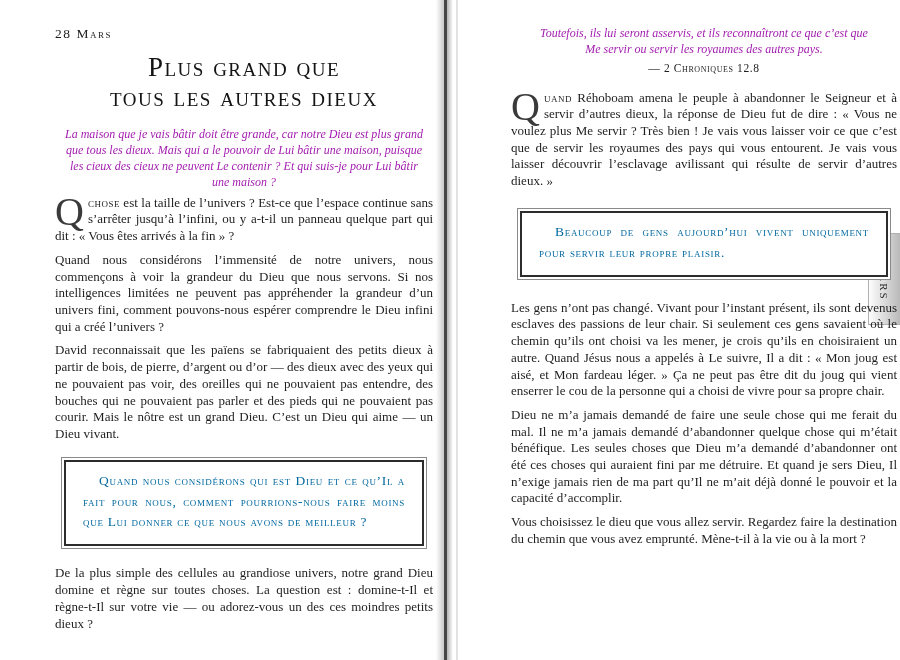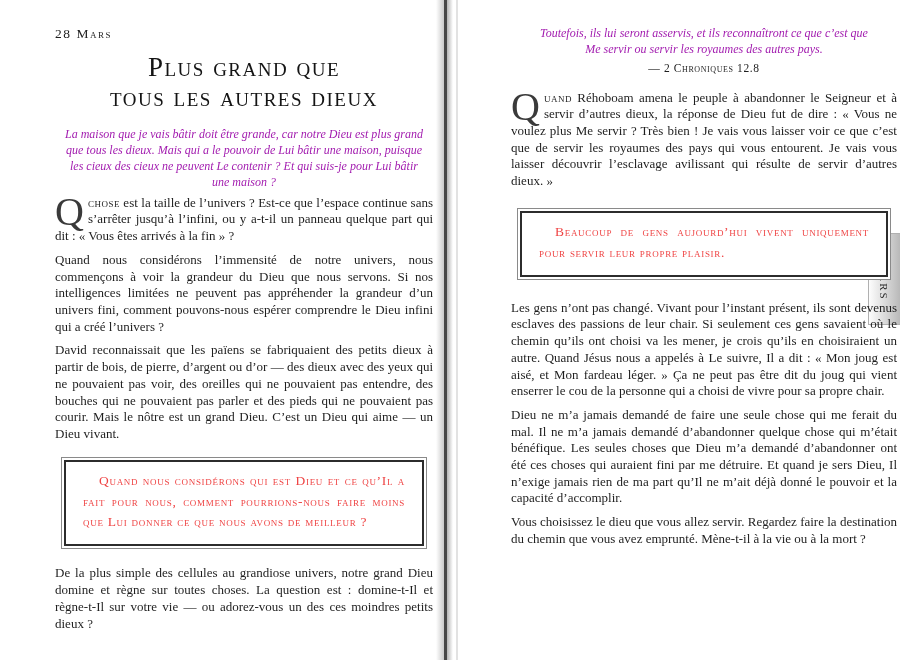"Beaucoup de gens aujourd’hui vivent" .callout-text { color: #ef4444 -> #0369a1 }
